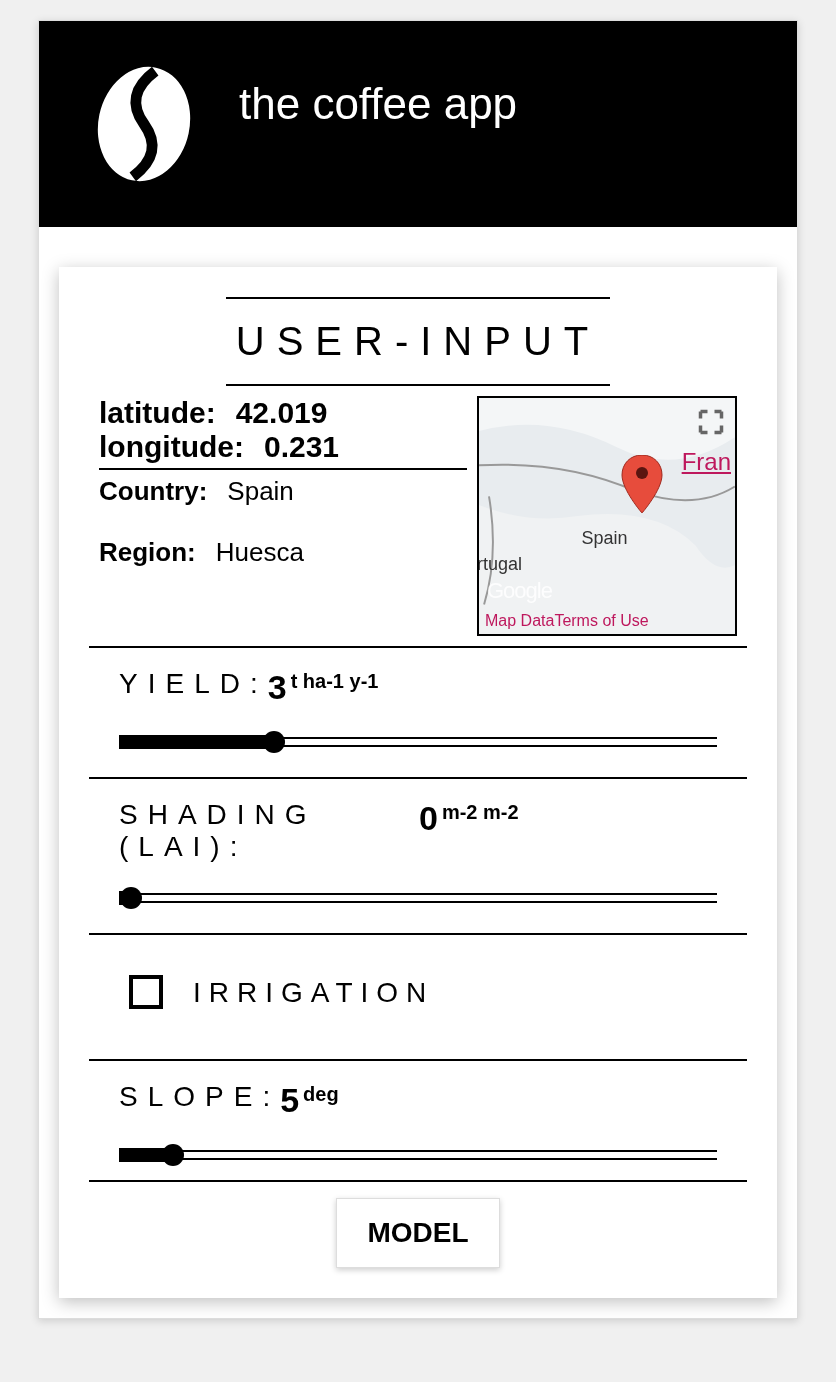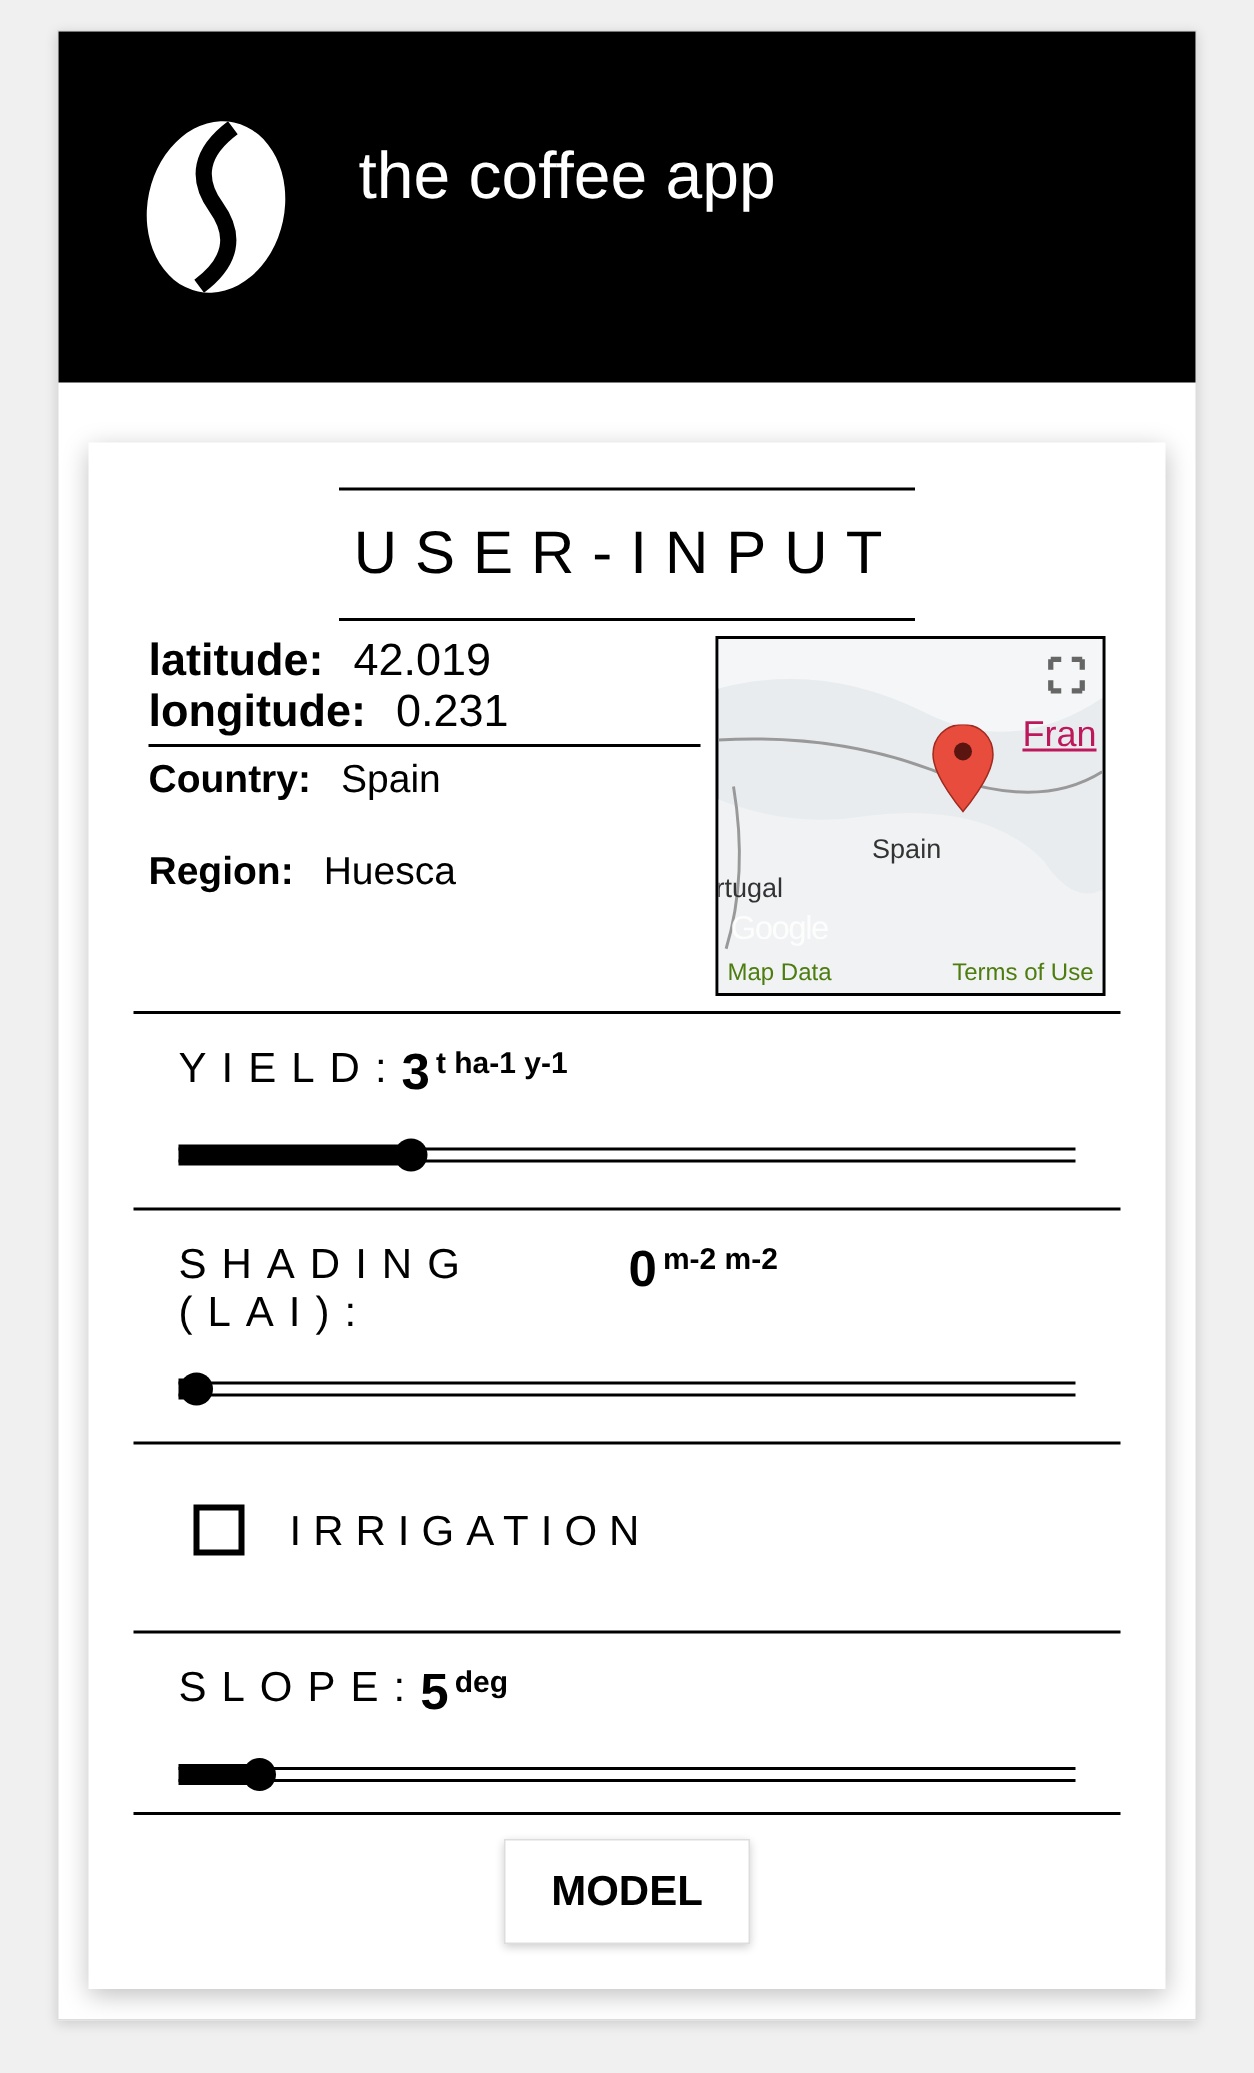"the coffee app" .header { height: 234px -> 206px }
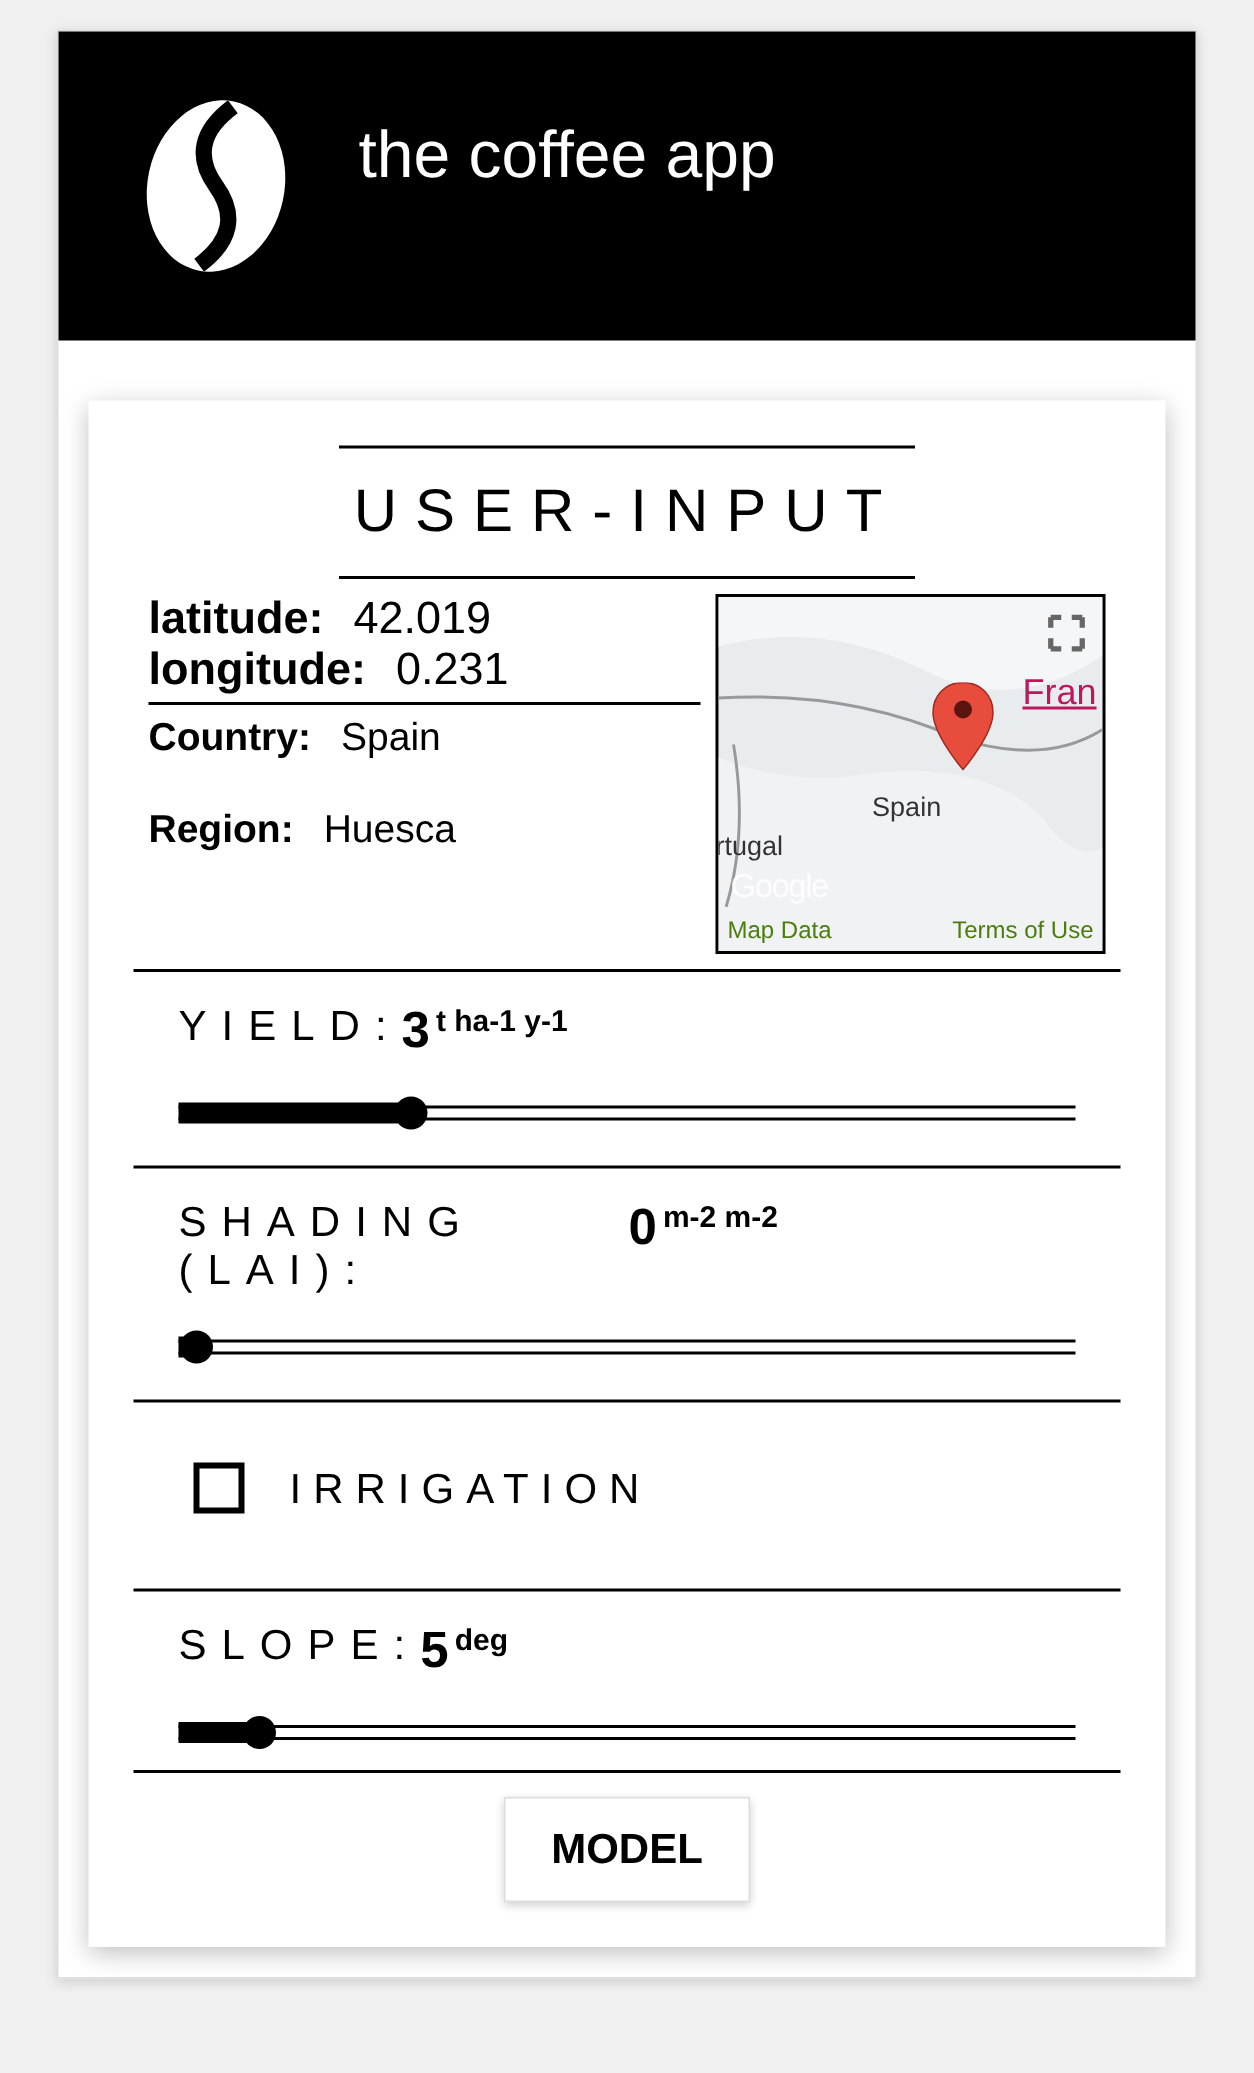"42.019" .coord-val { font-weight: 400 -> 700 }
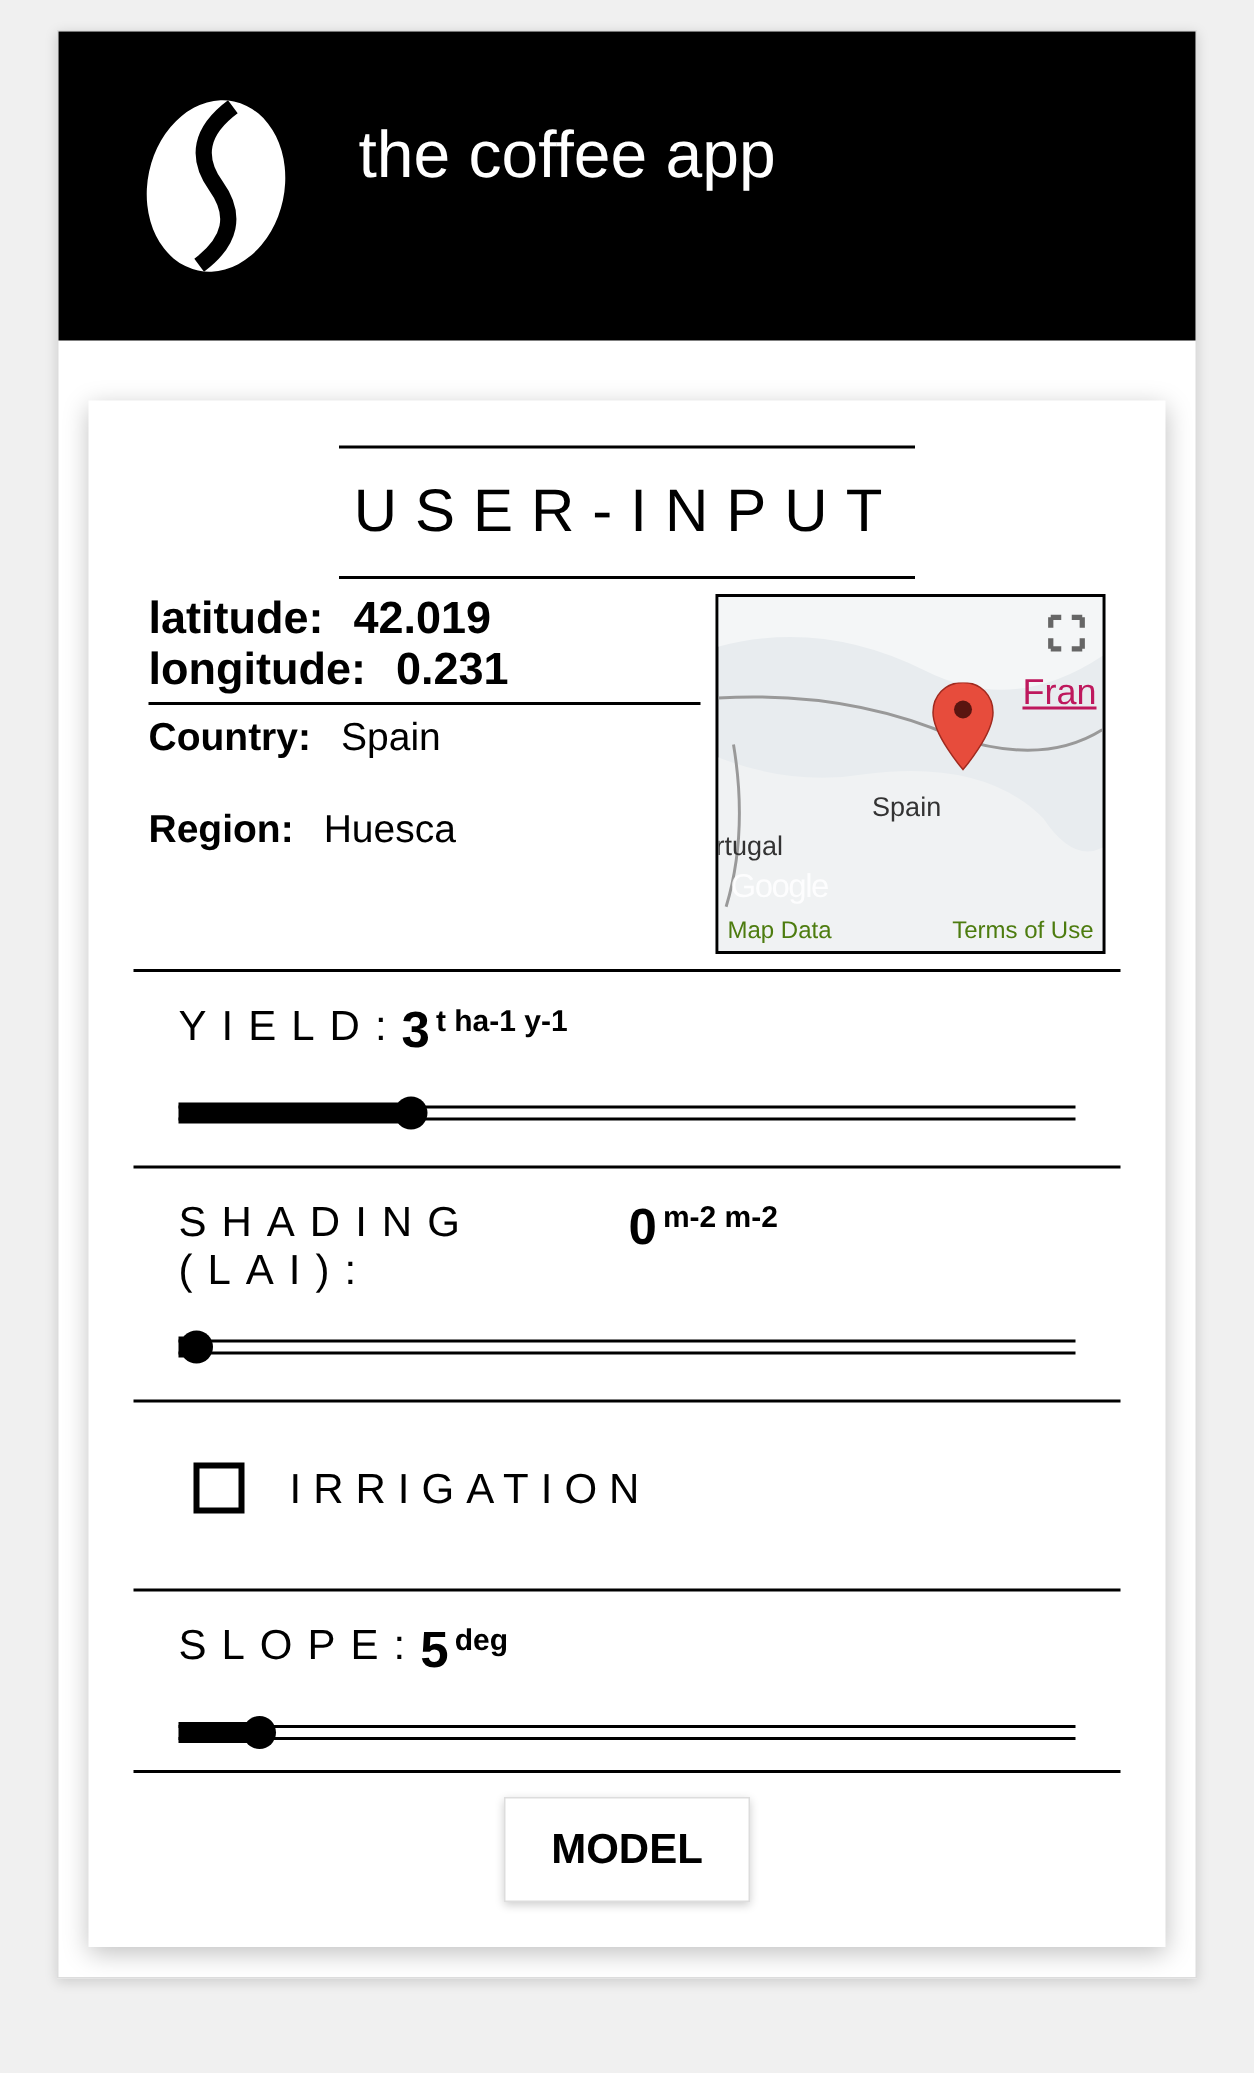"Map Data" .map-footer { color: #4d7c0f -> #be185d; justify-content: space-between -> none }
